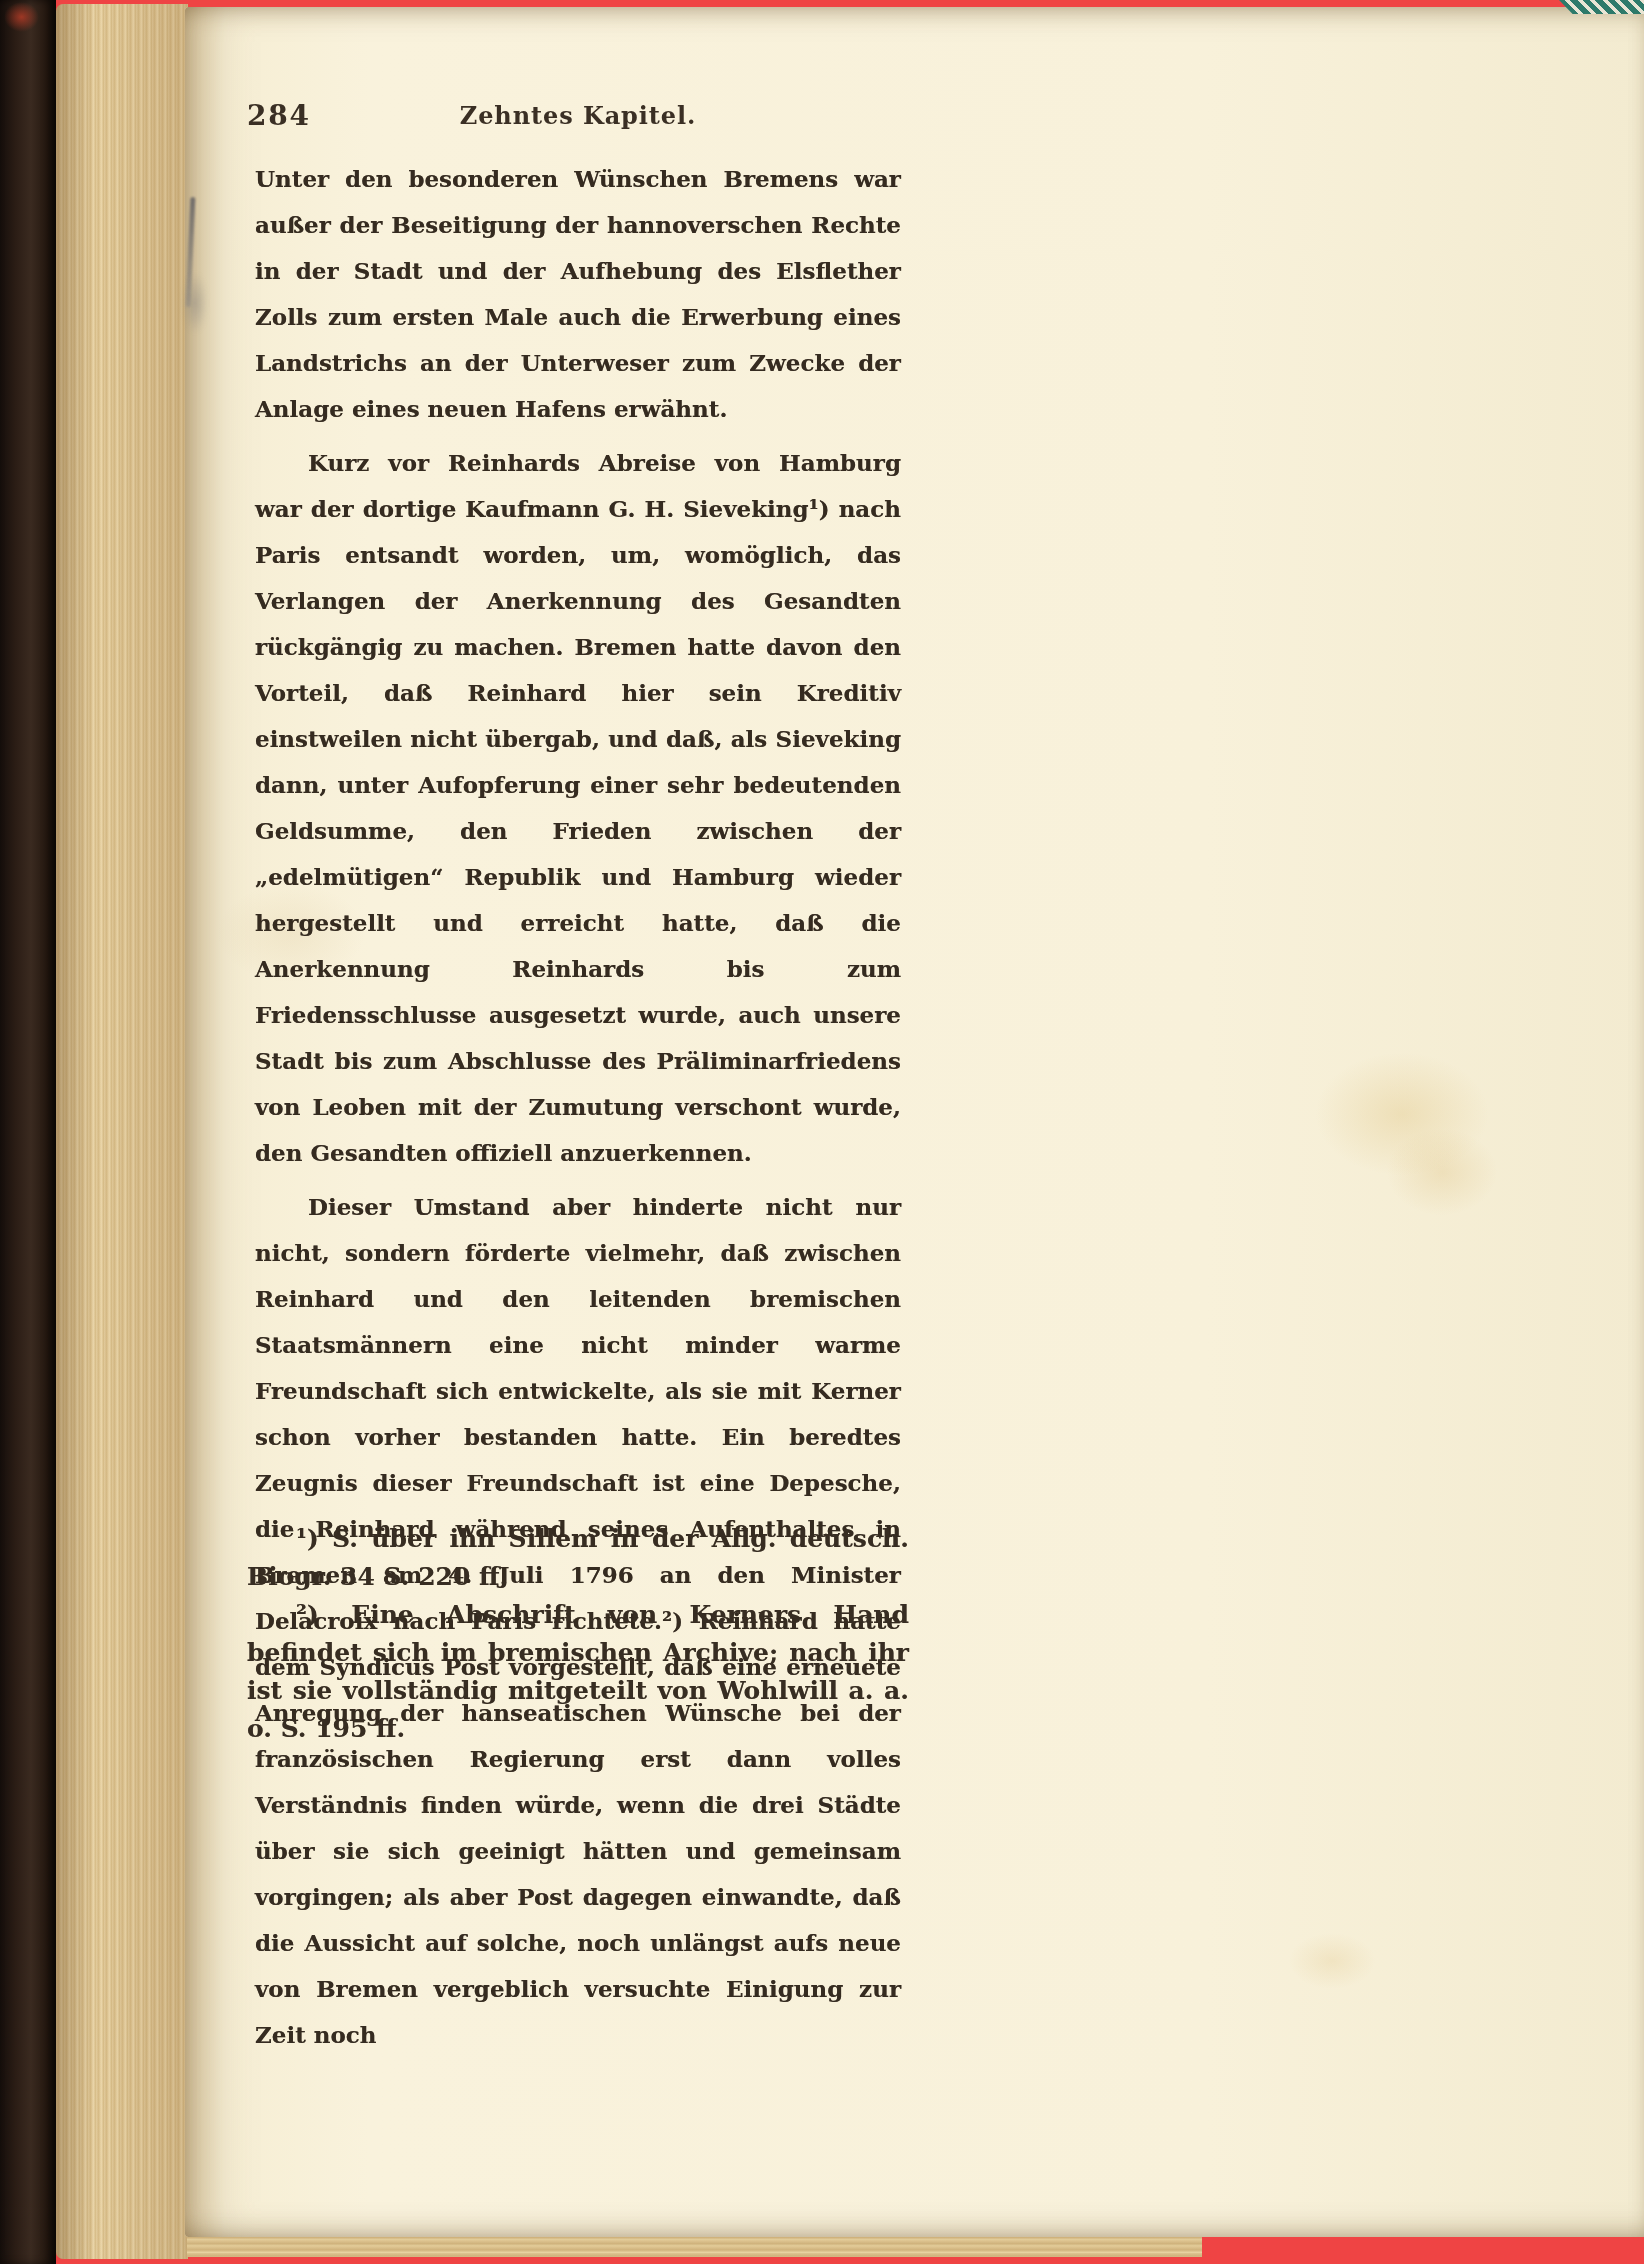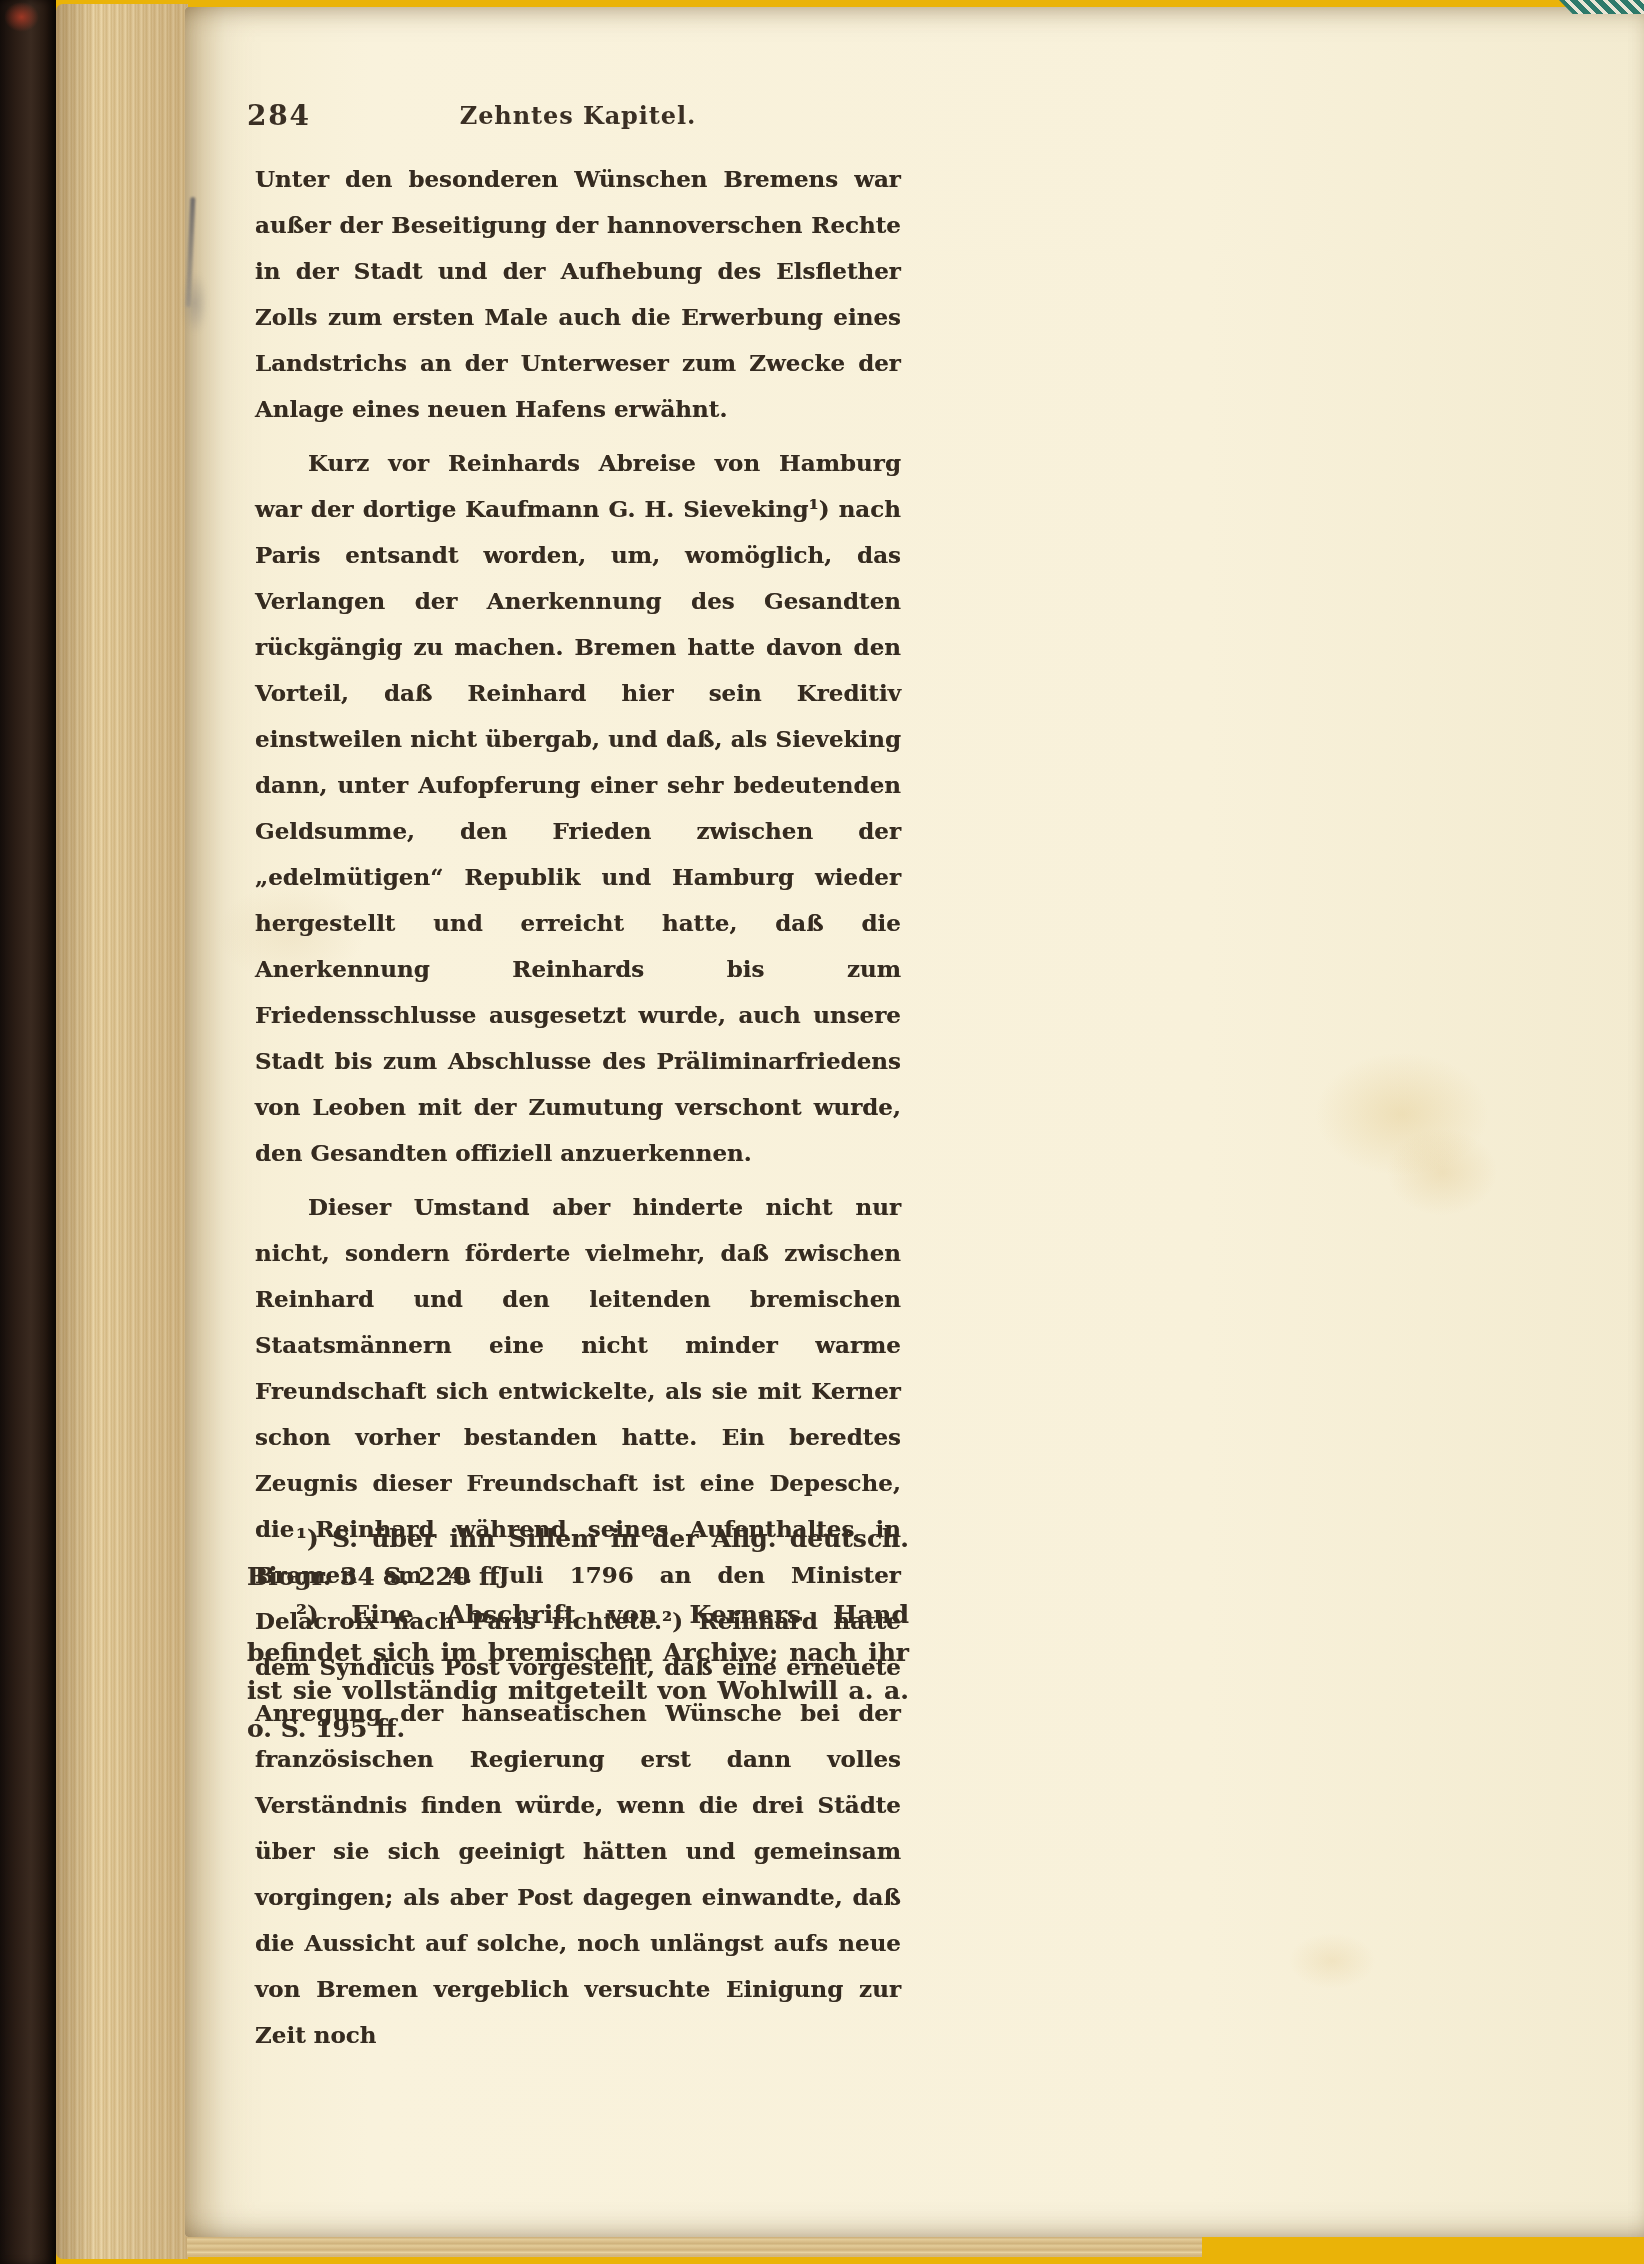"284" .scan { background: #eab308 -> #ef4444 }
